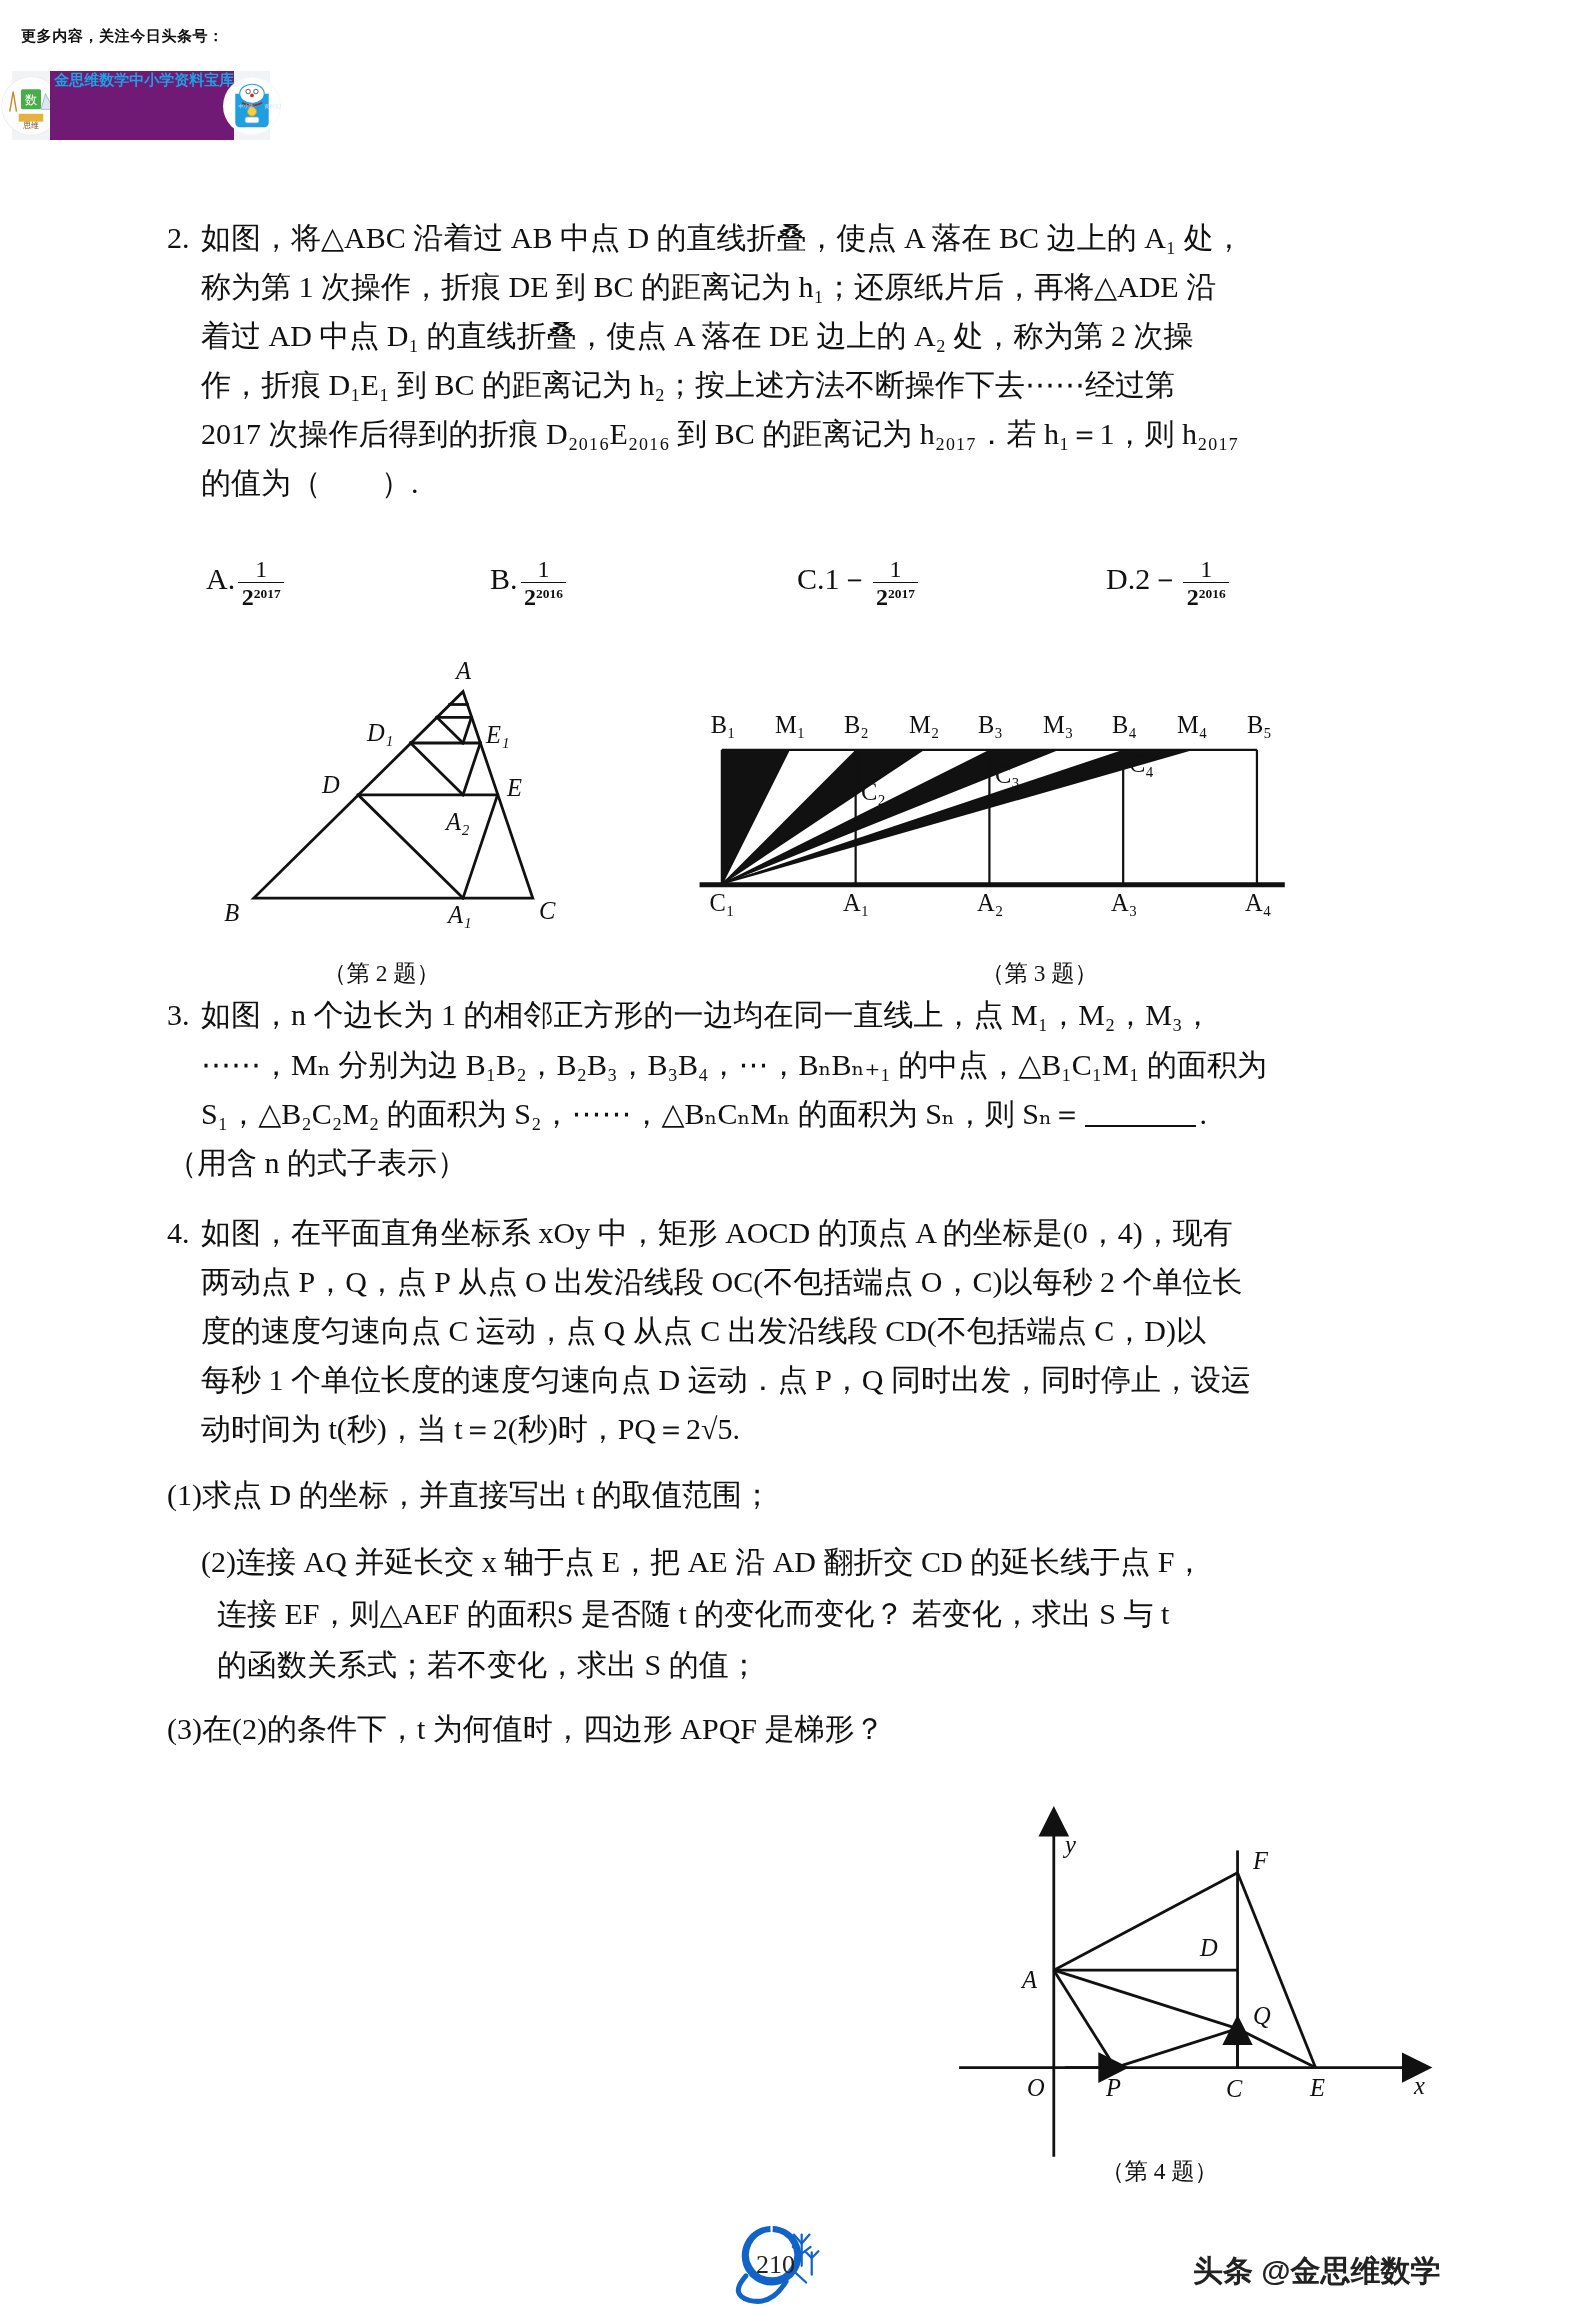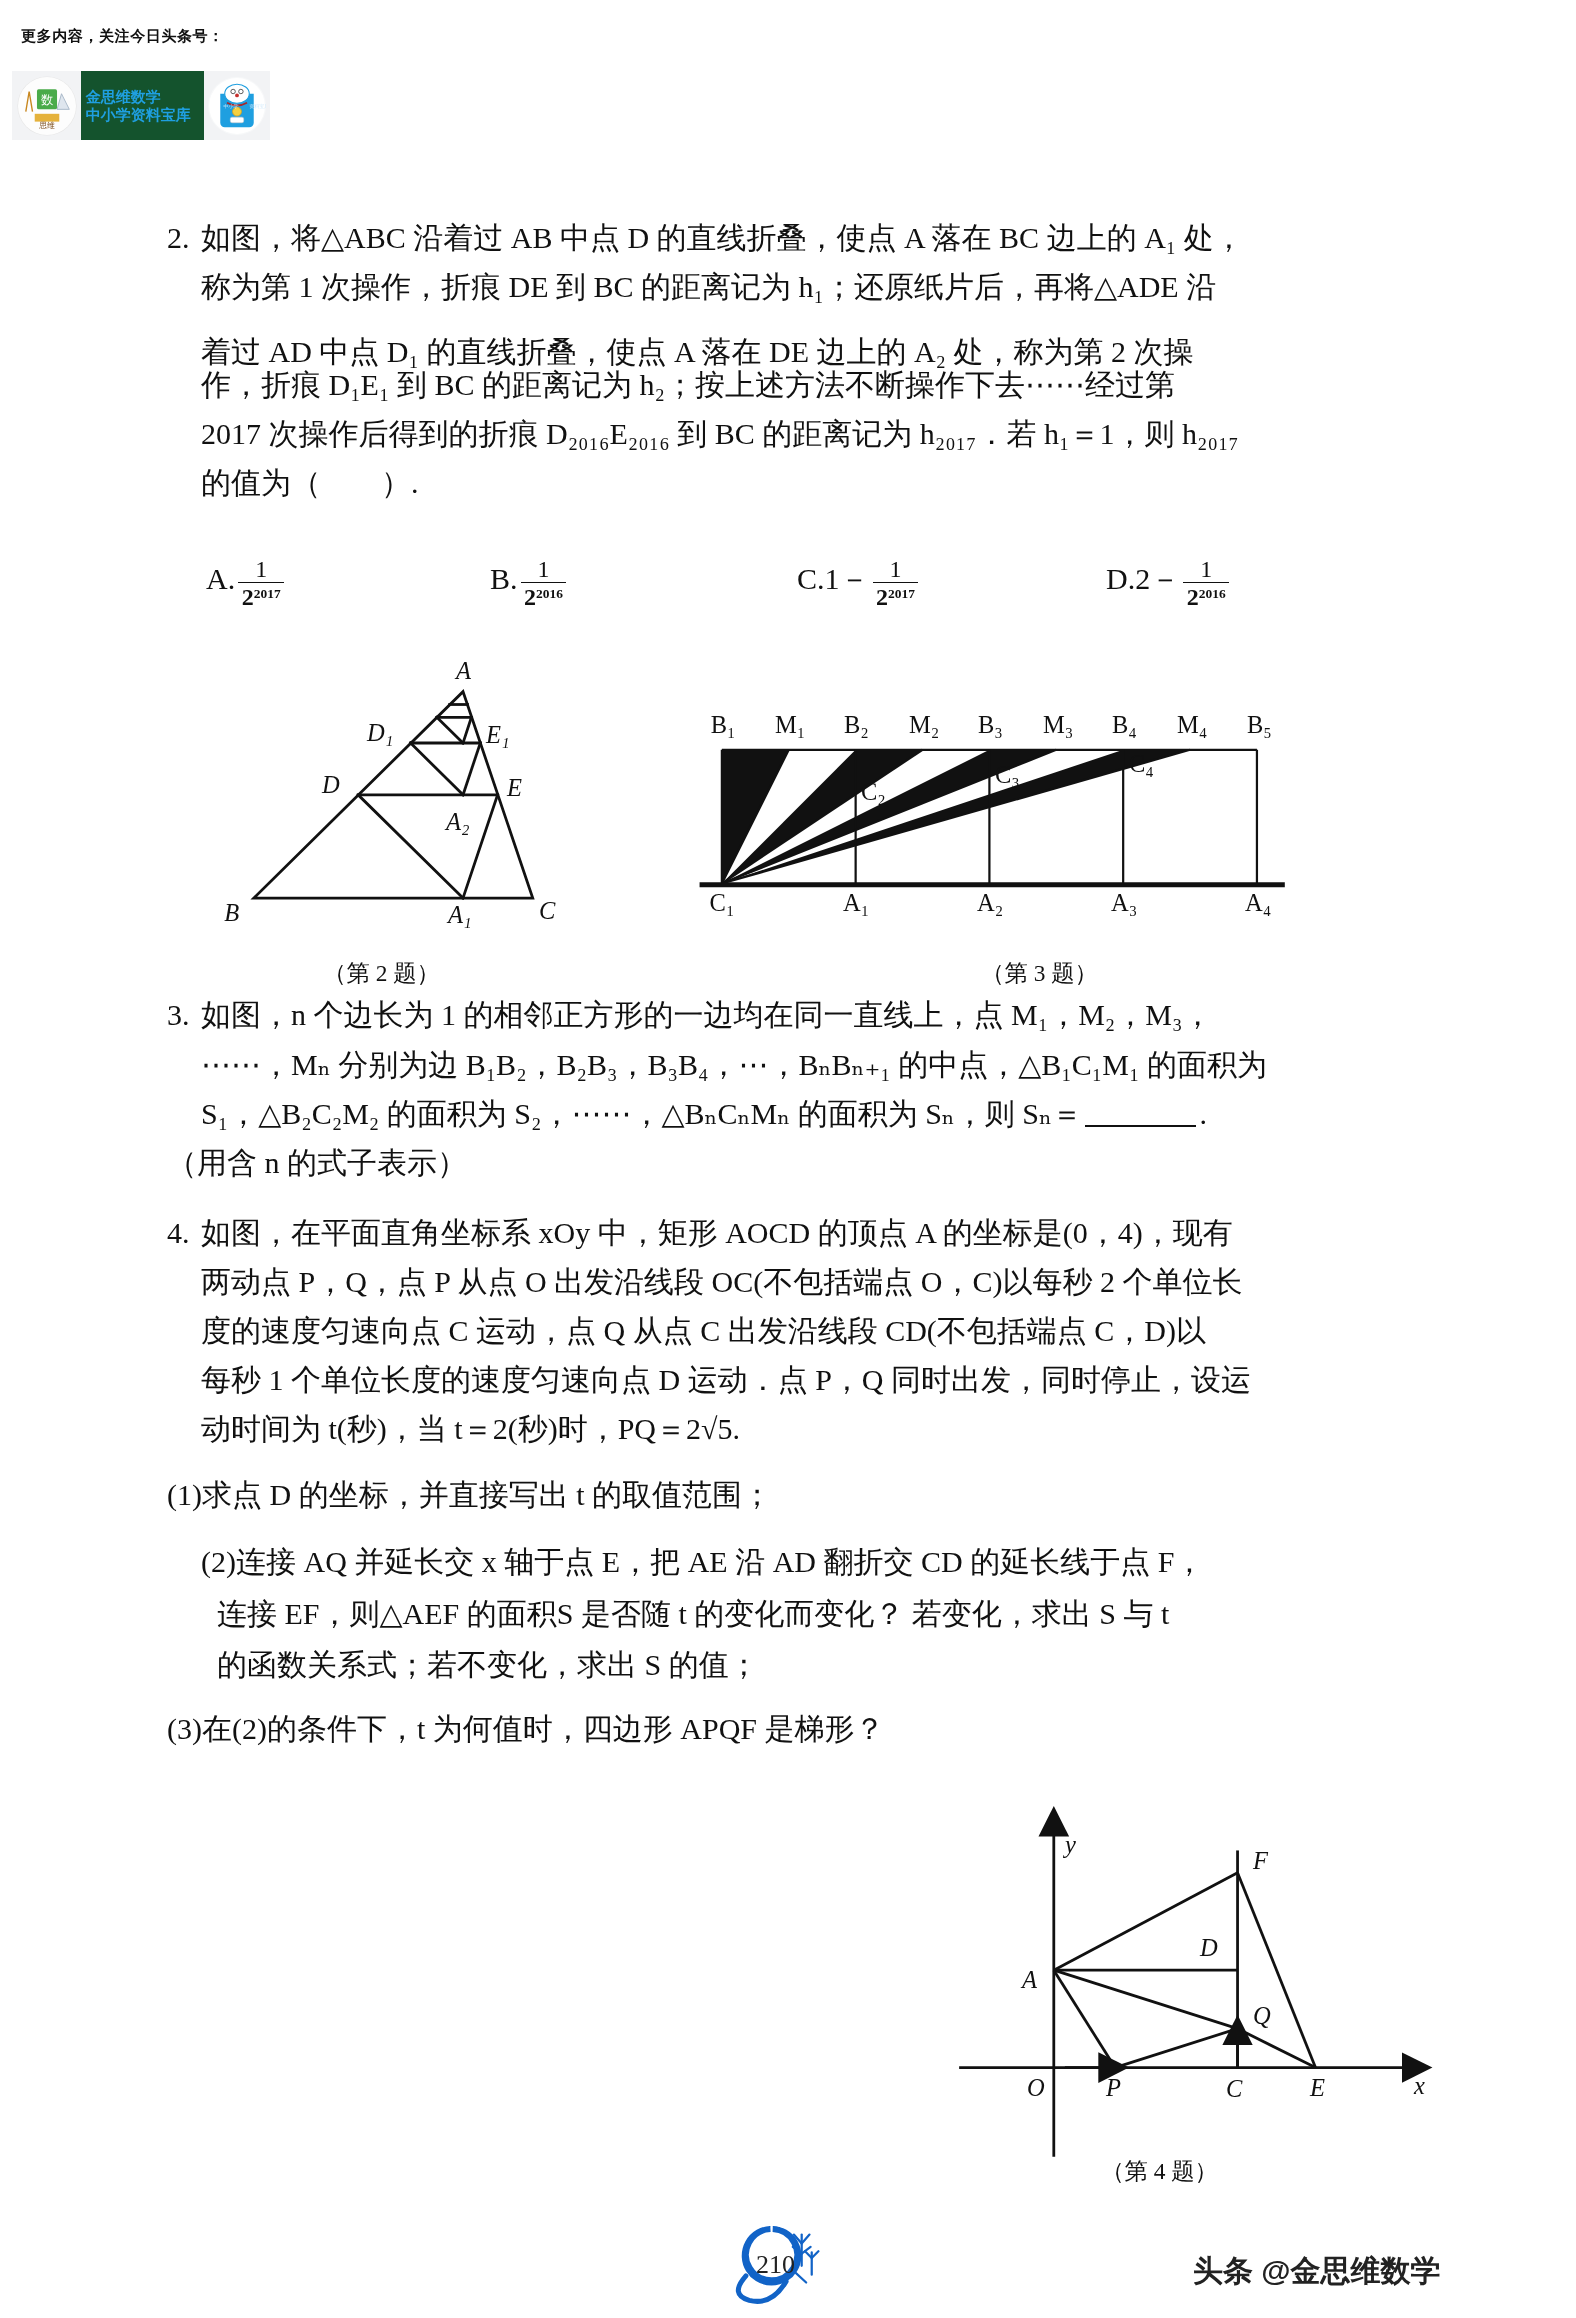"金思维数学" .pc-m { background: #14532d -> #701a75; flex-direction: column -> row; justify-content: center -> space-between }
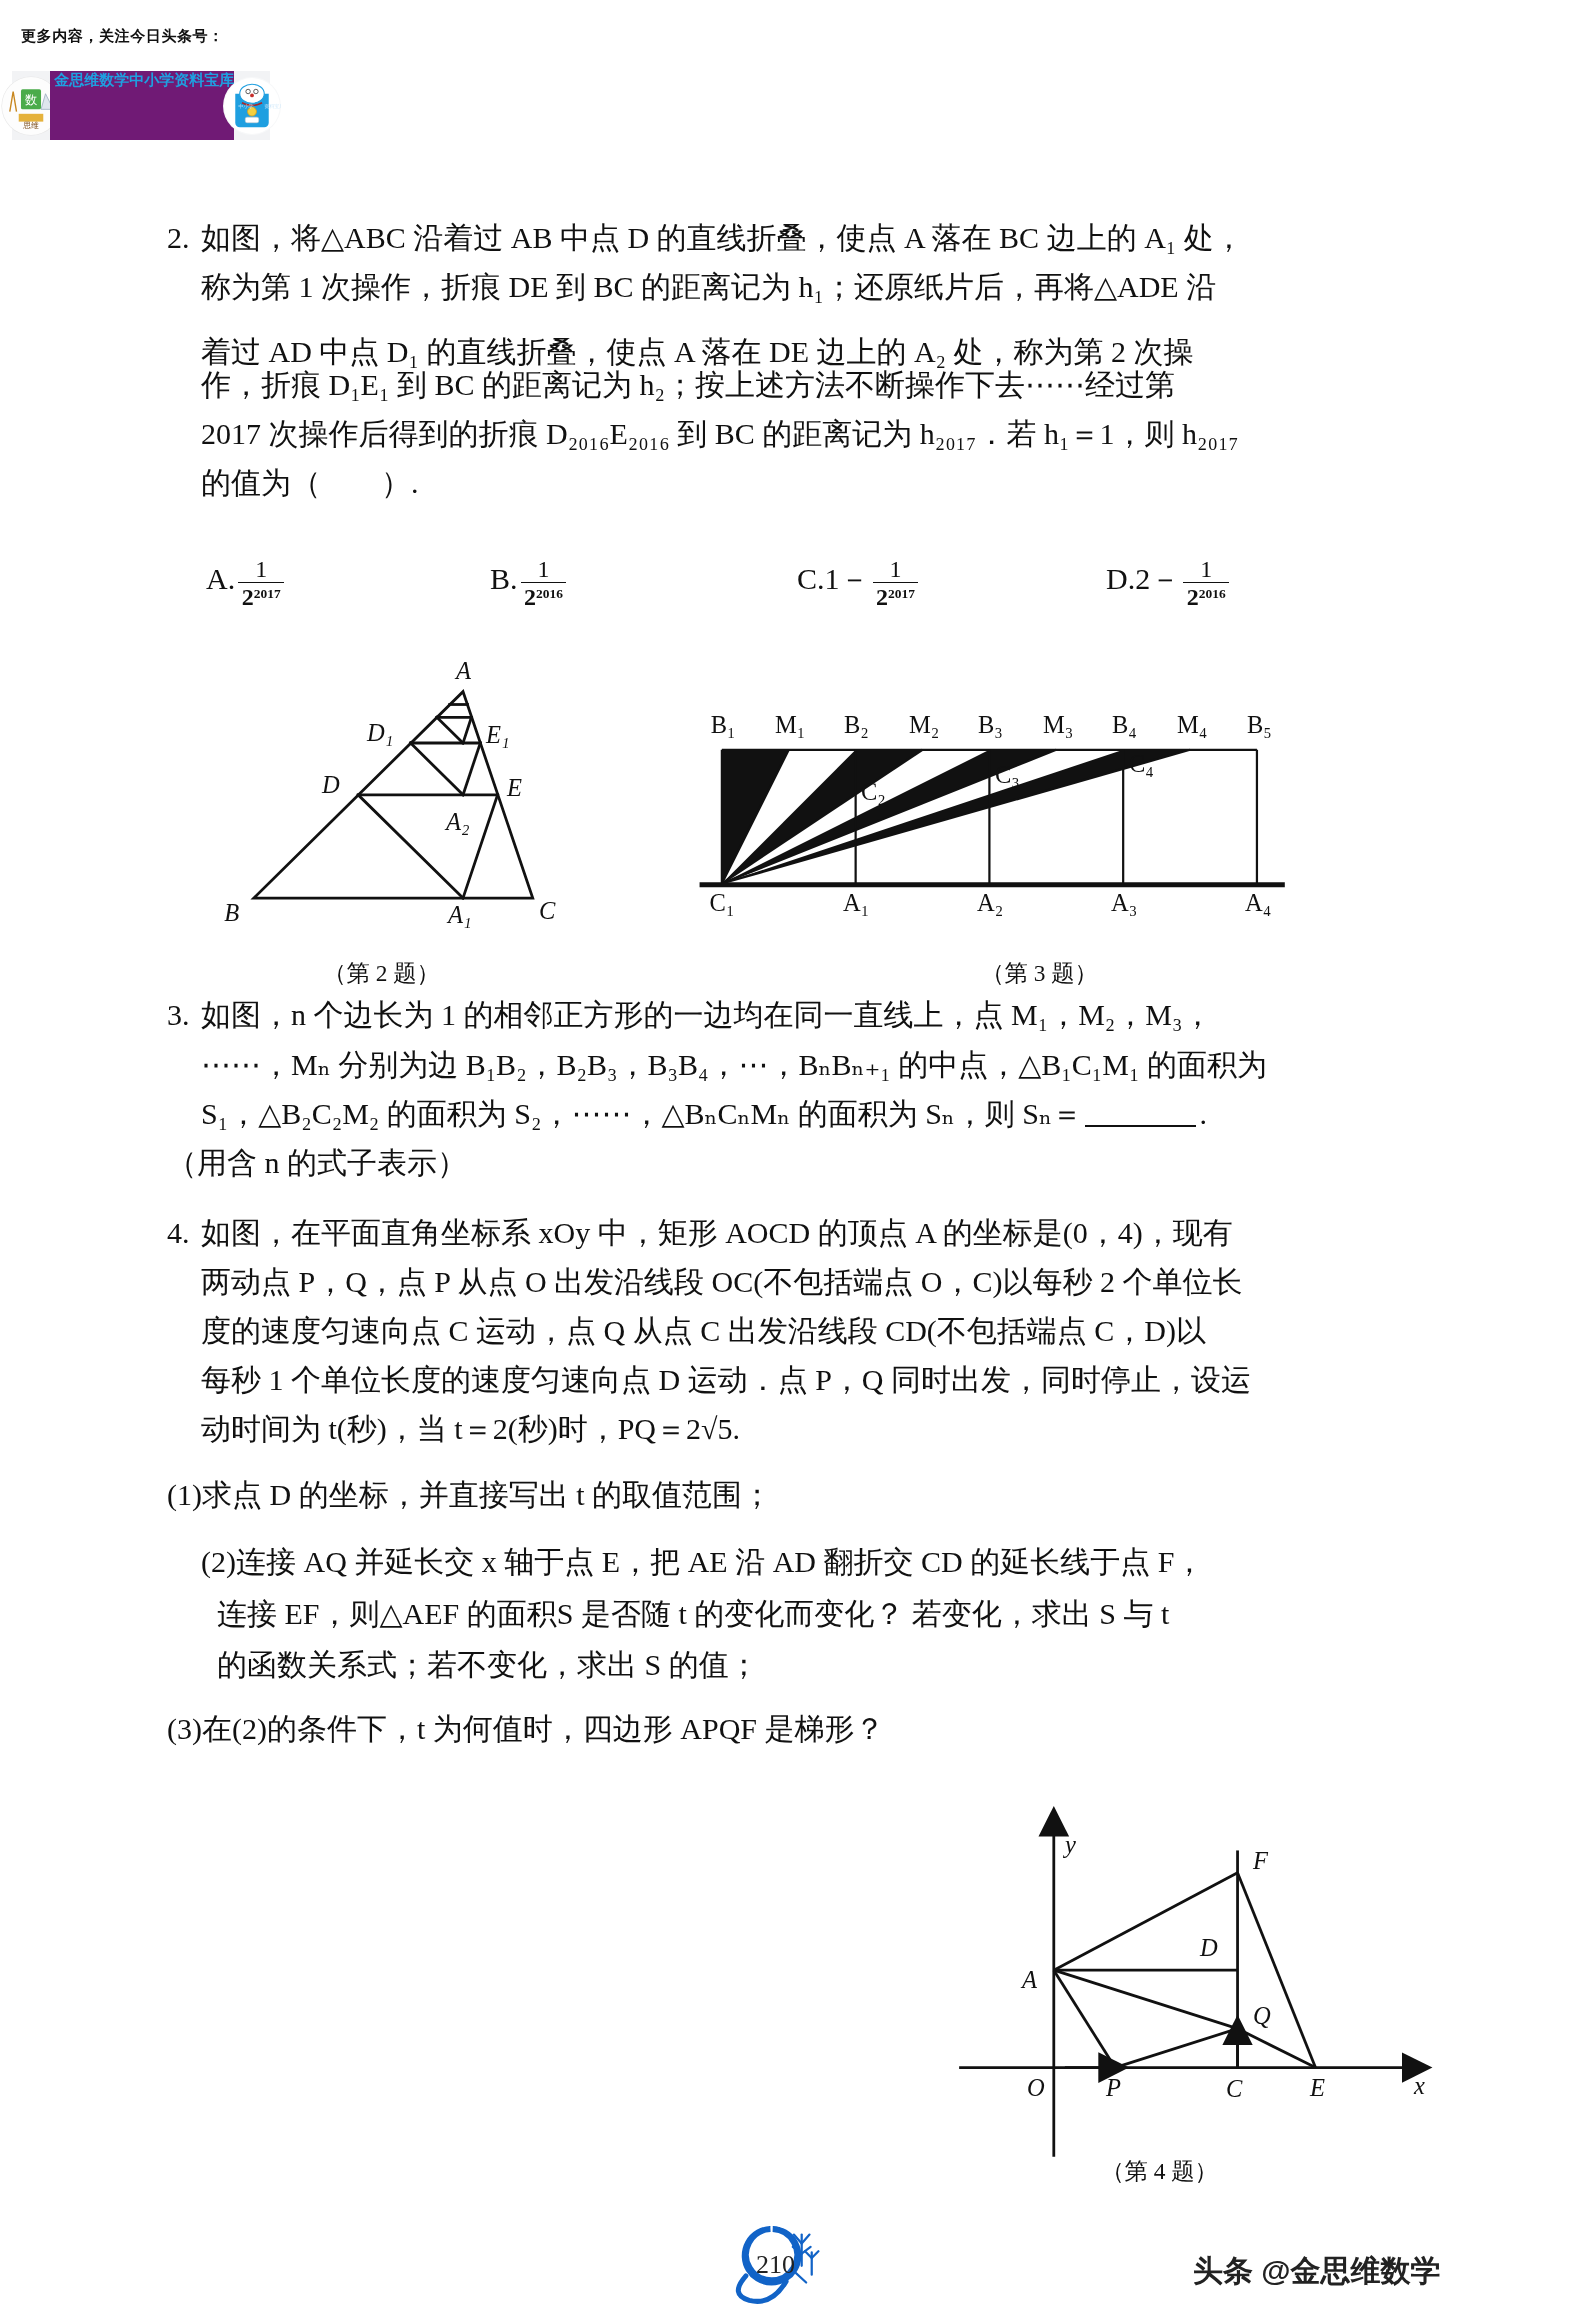"着过 AD 中点 D₁ 的直线折叠，使点" div.ln { margin-top: 16px -> none }
